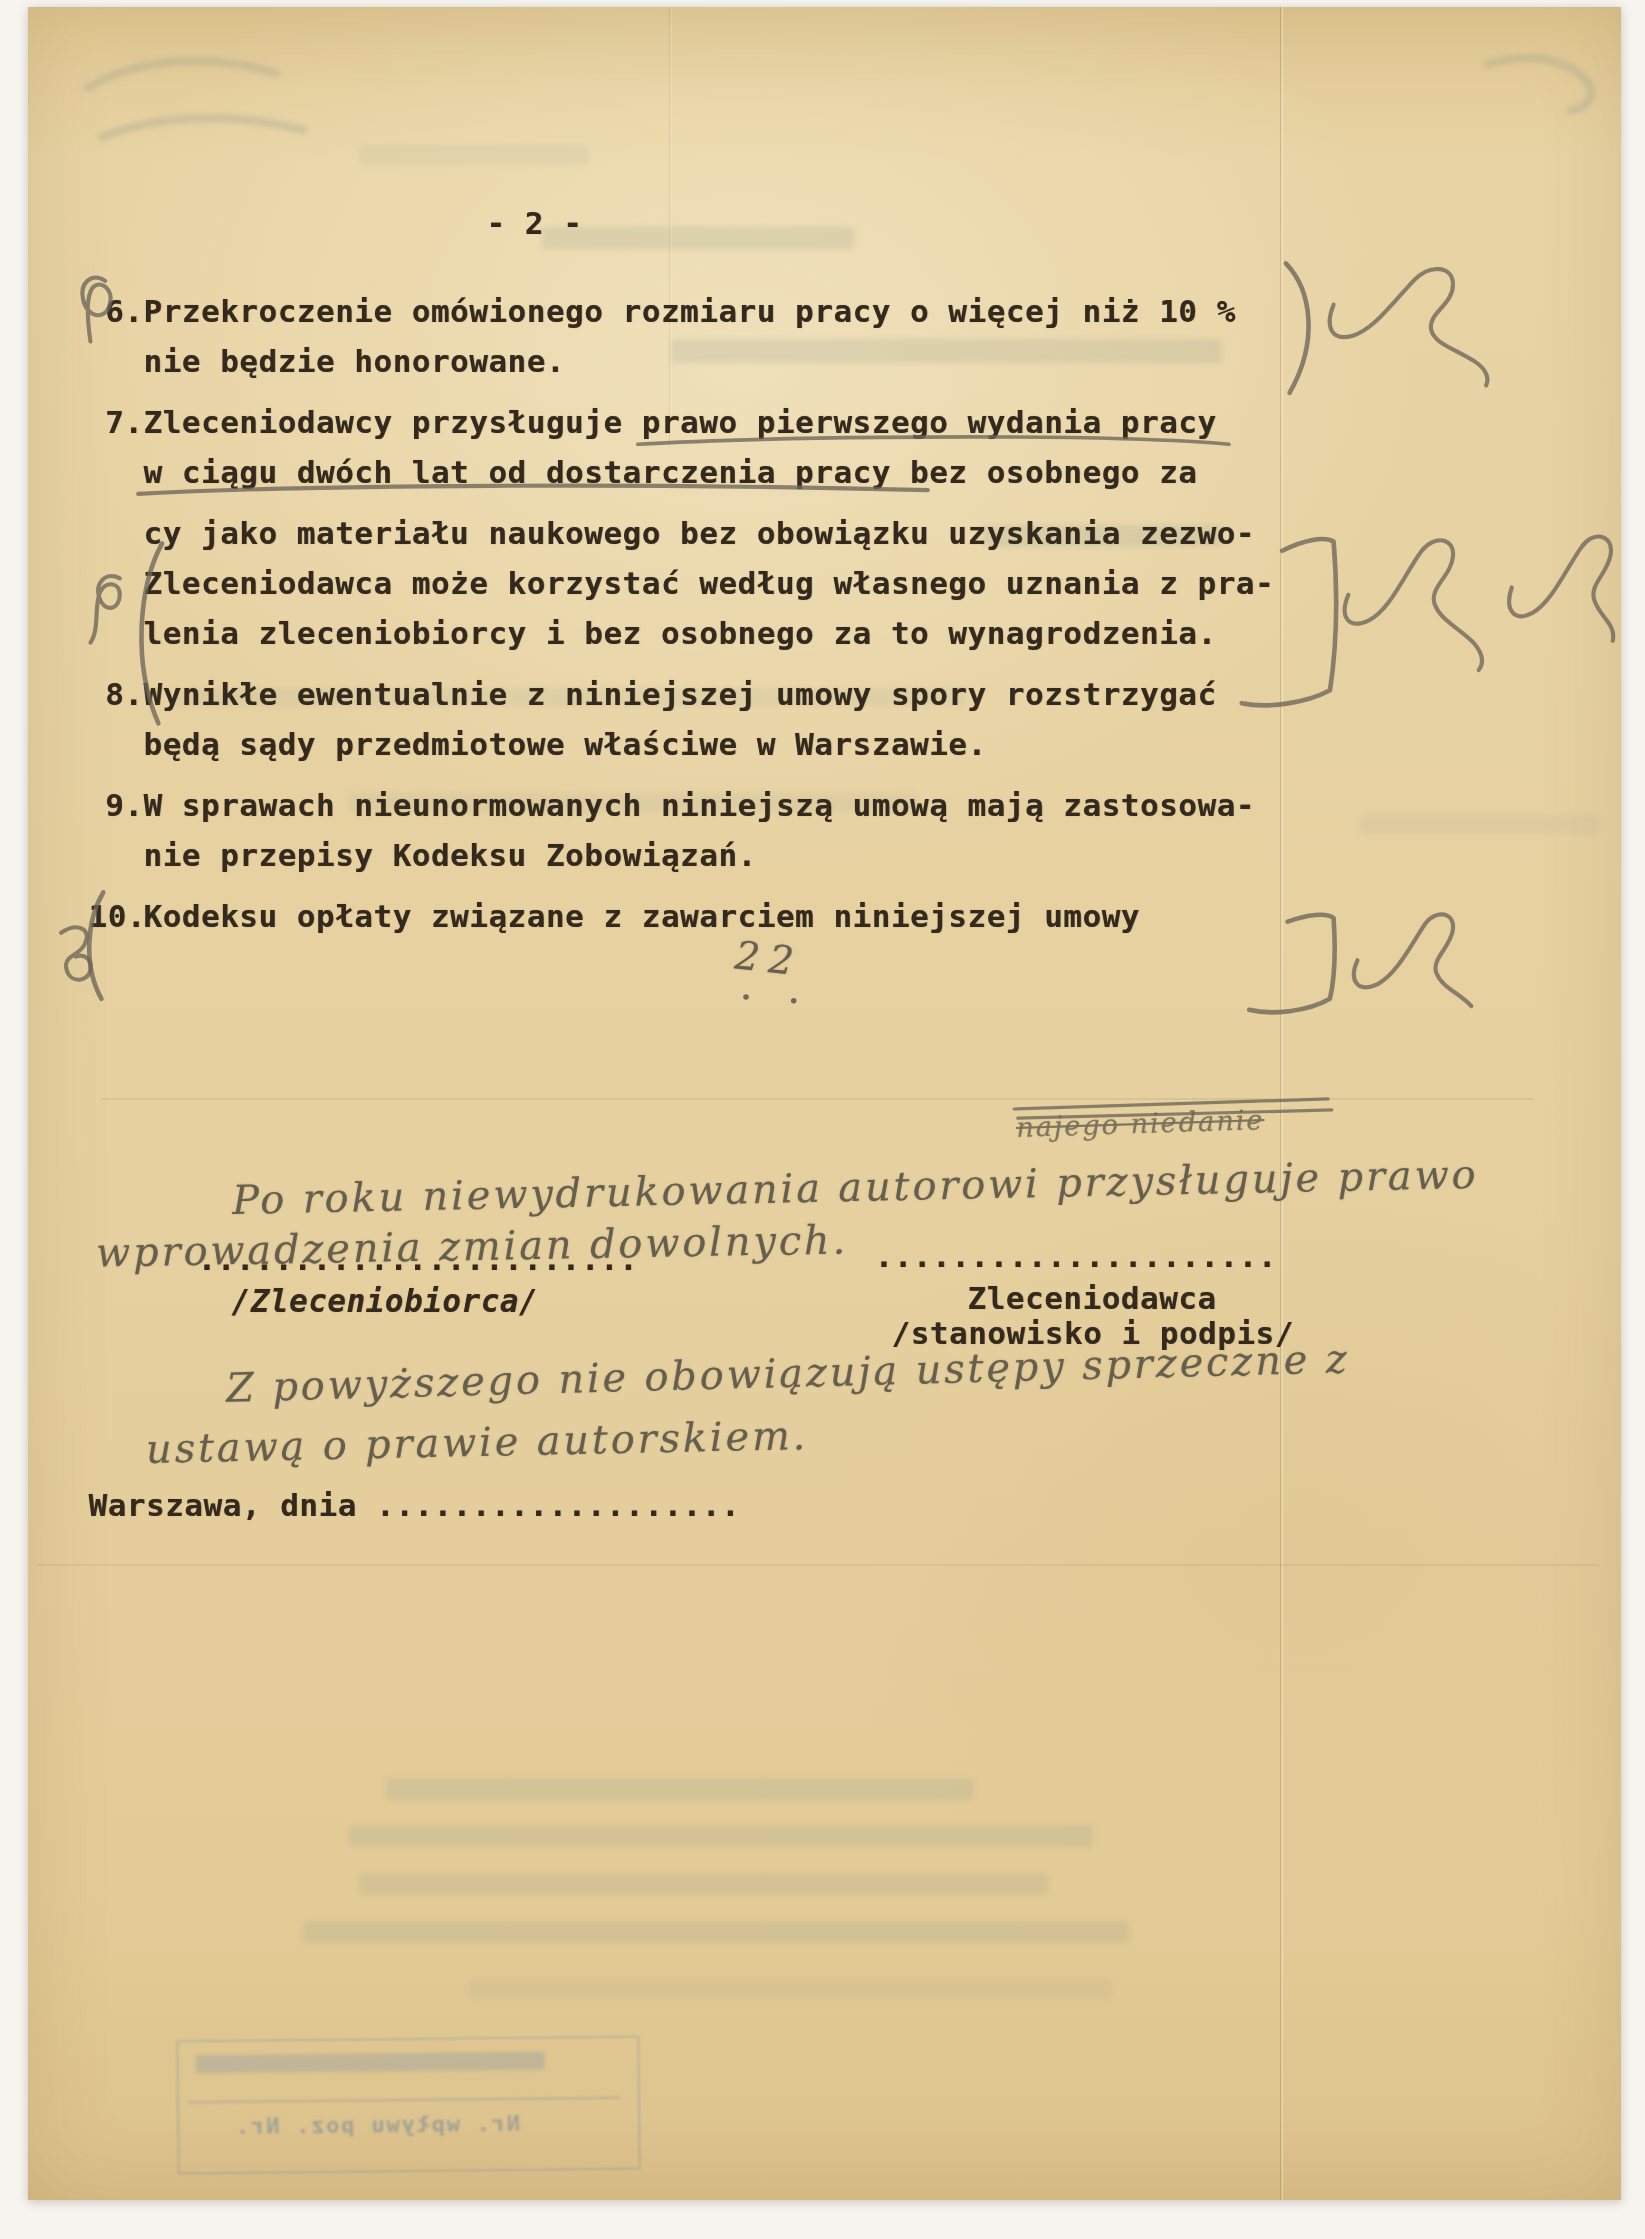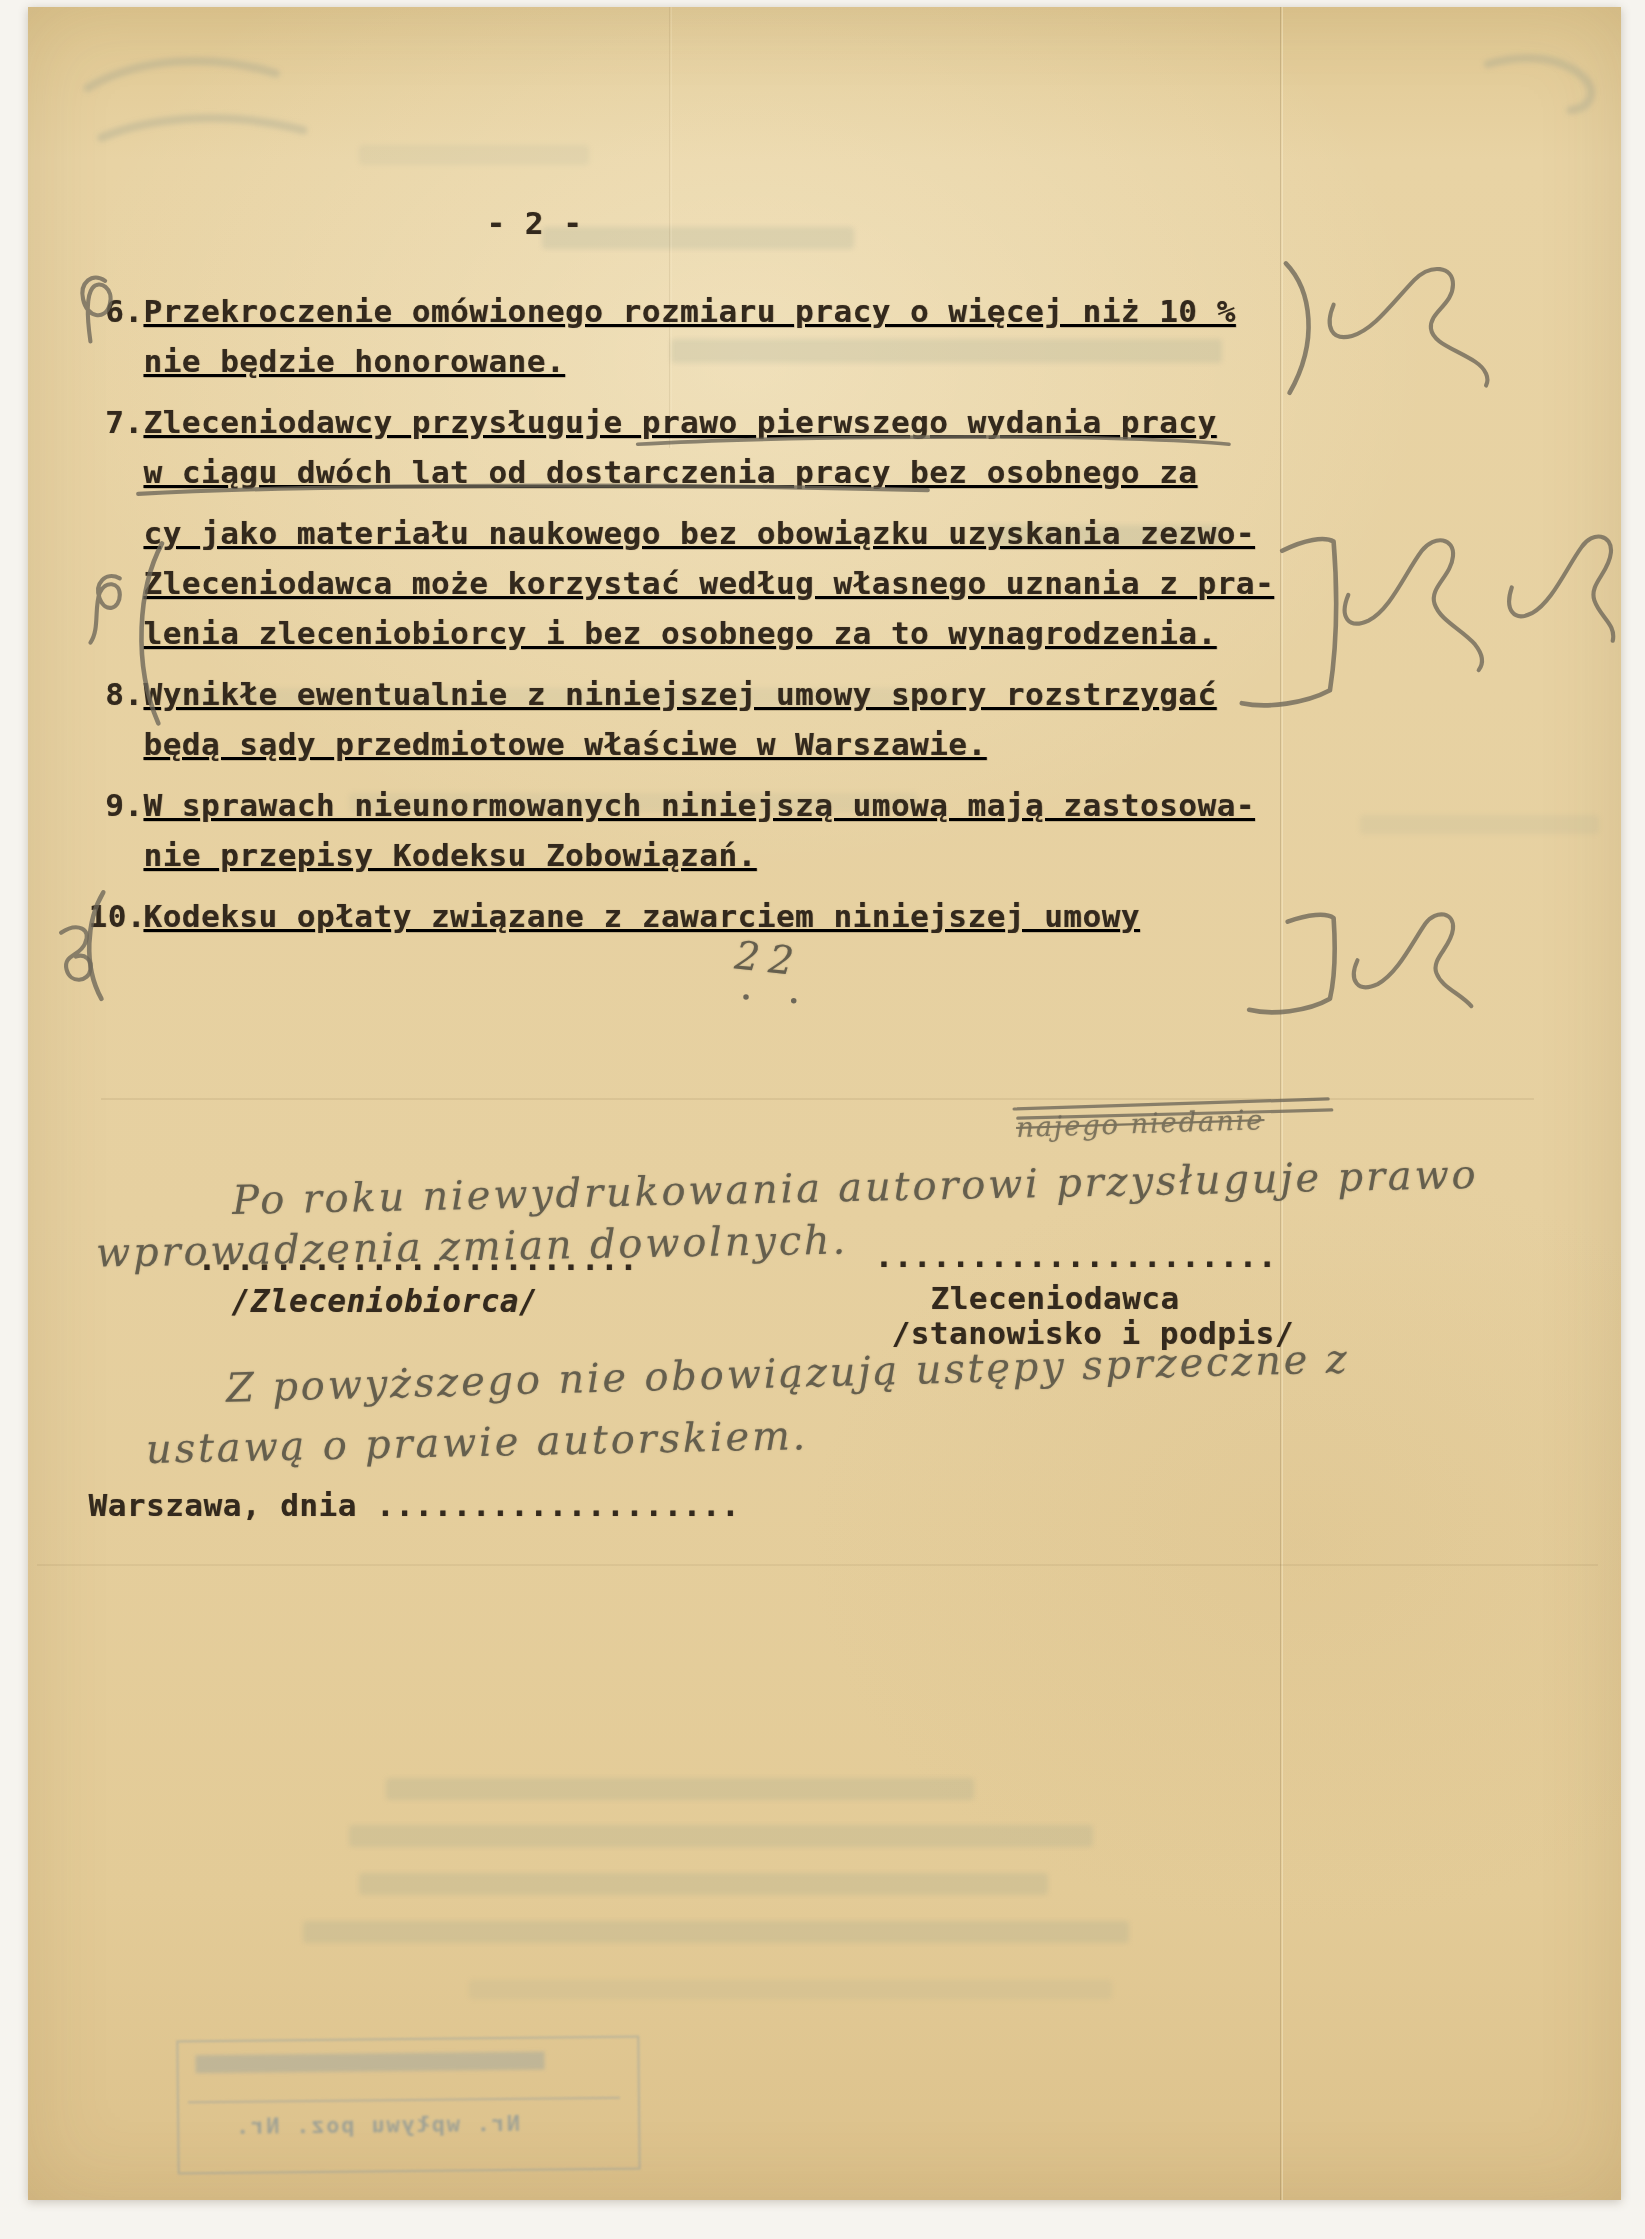"Przekroczenie omówionego rozmiaru pracy" .clause-body { text-decoration: underline -> none }
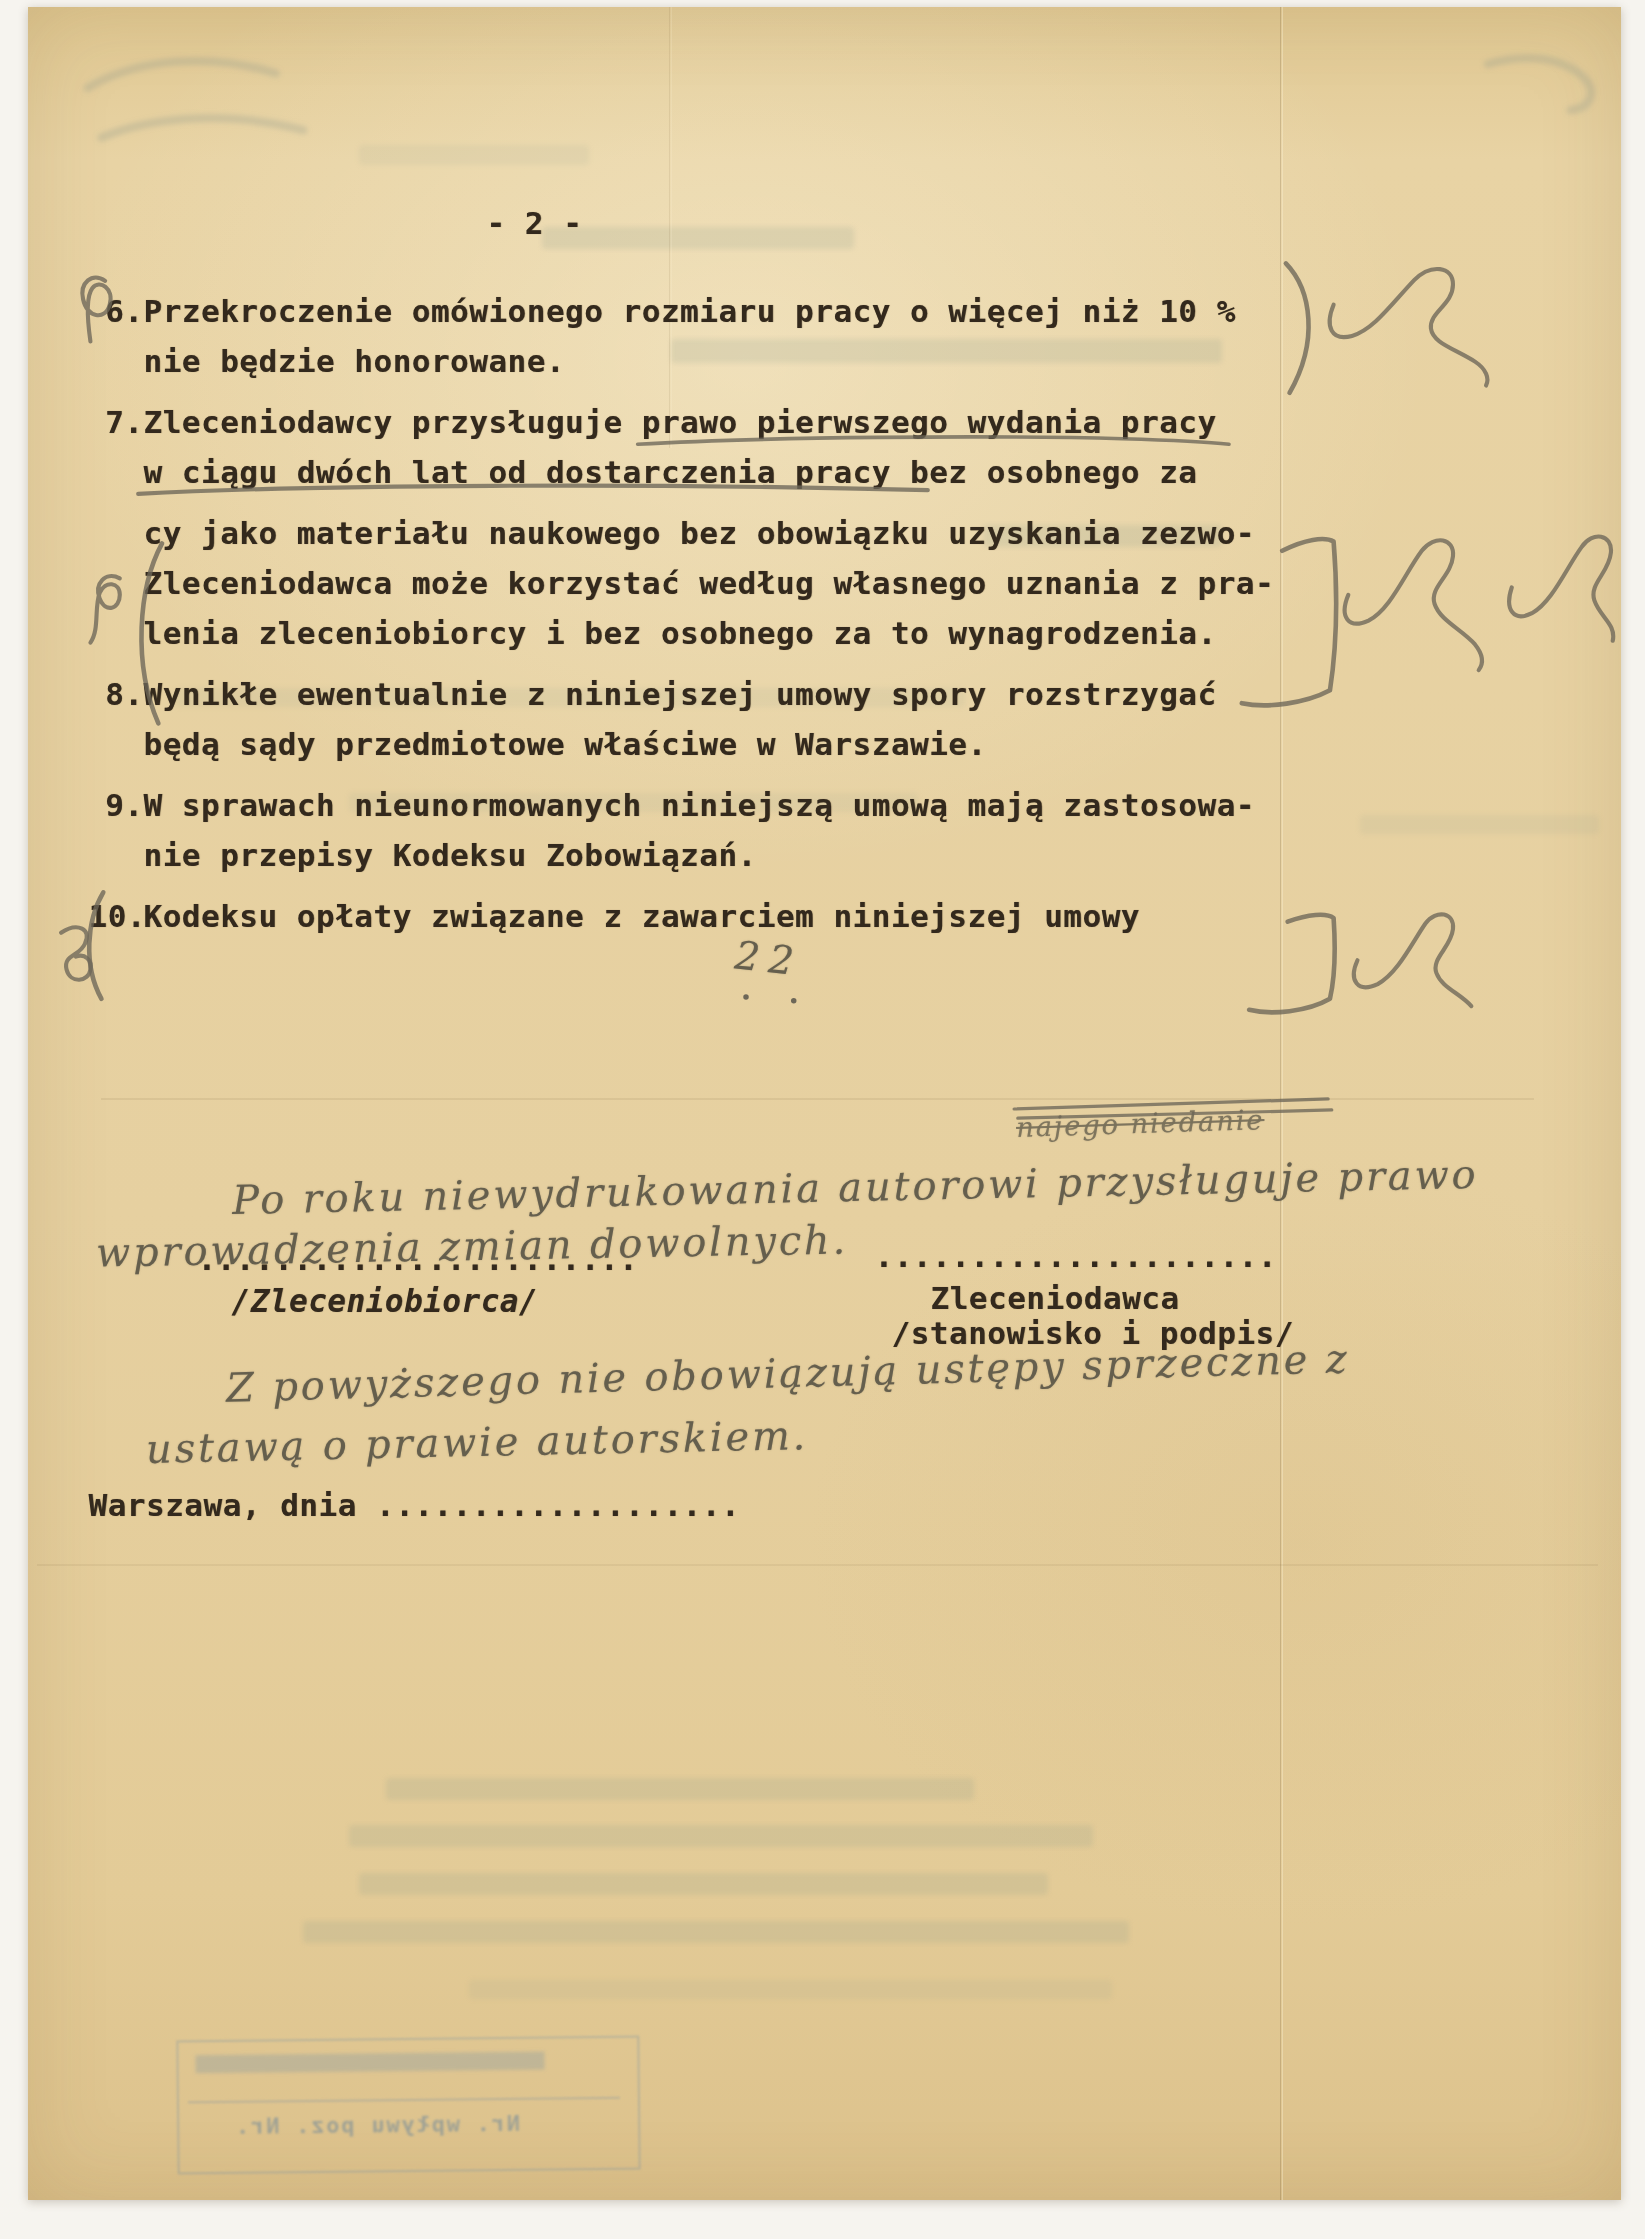"Zleceniodawca" div.t { left: 903px -> 940px }
